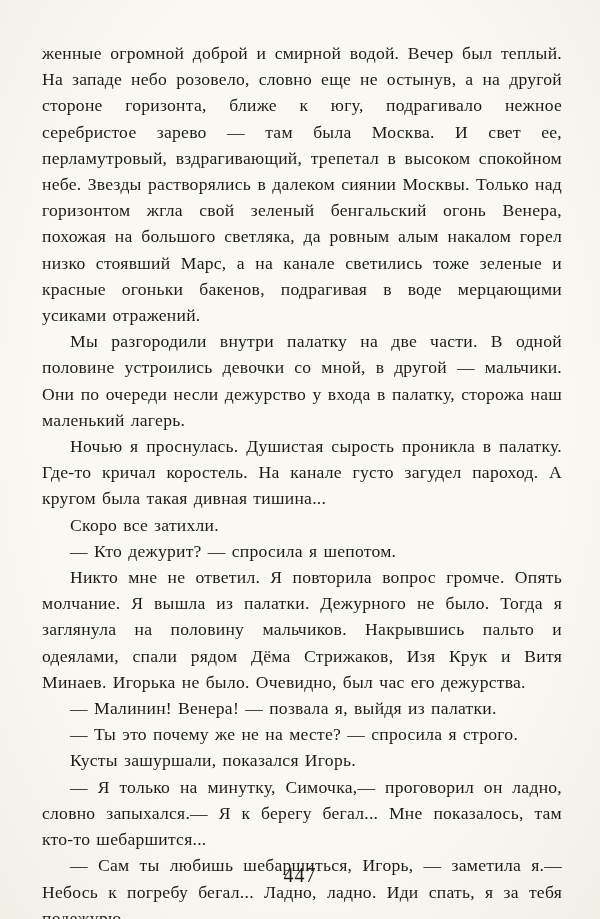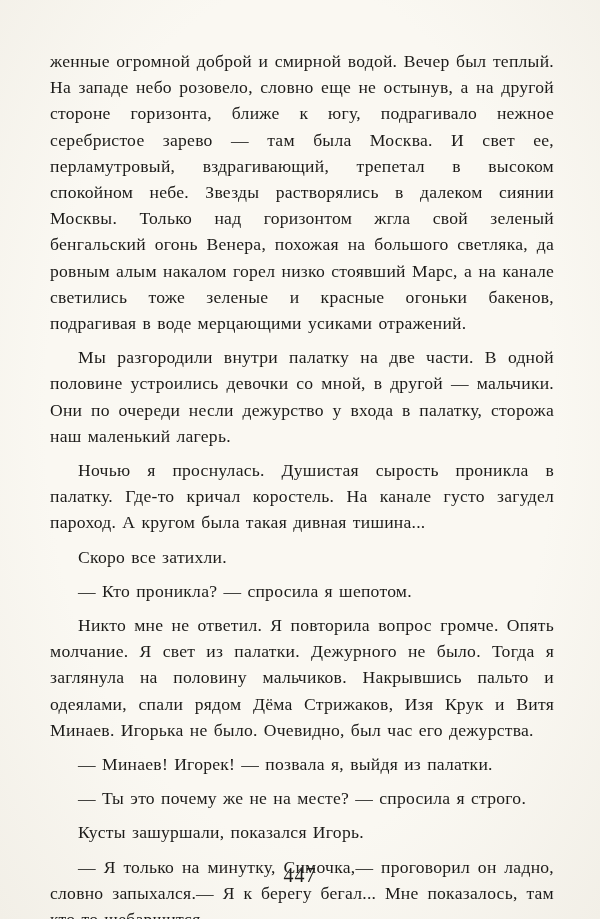"женные огромной доброй и смирной" p.para { margin: 8px -> 0 }
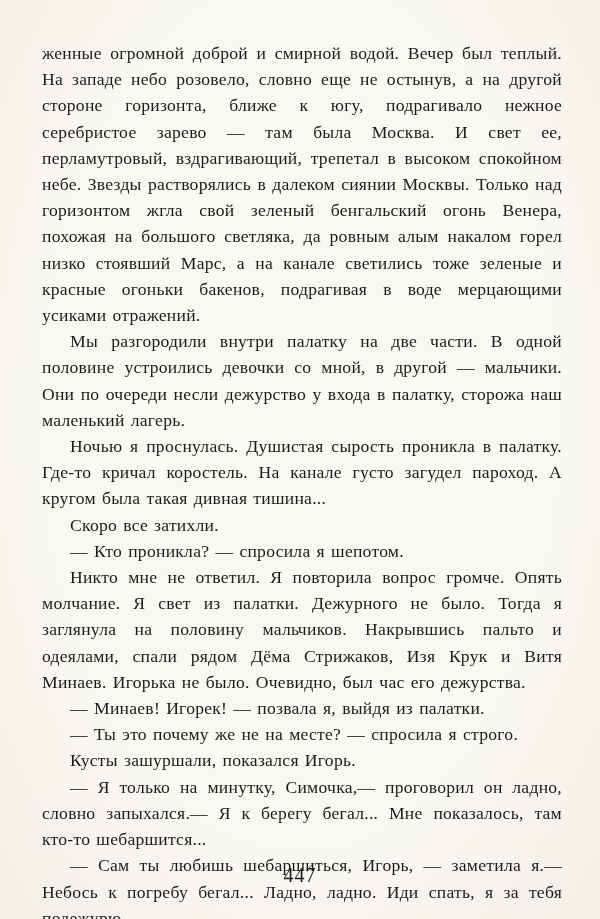"— Кто проникла? — спросила" p.para { text: проникла -> дежурит }
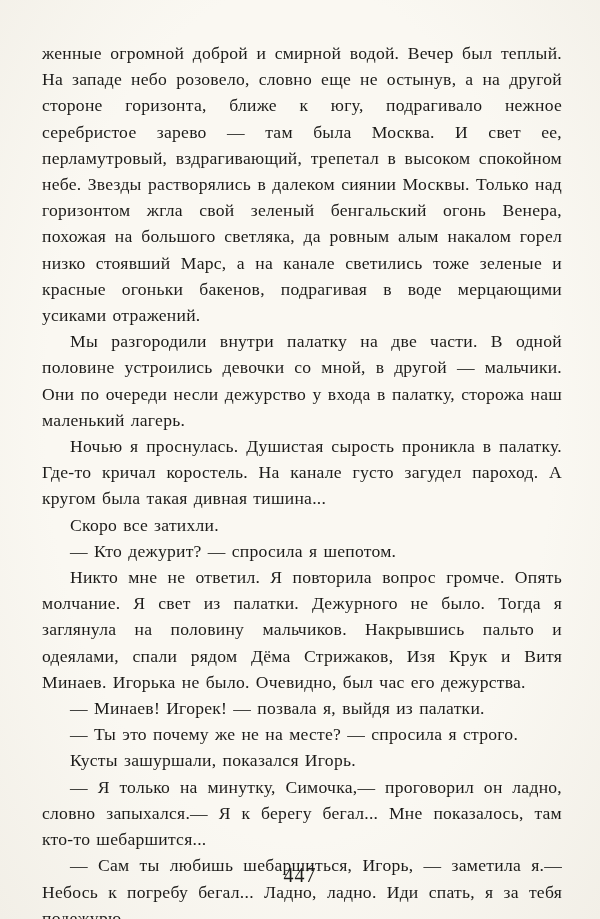"Никто мне не ответил. Я" p.para { text: свет -> вышла }
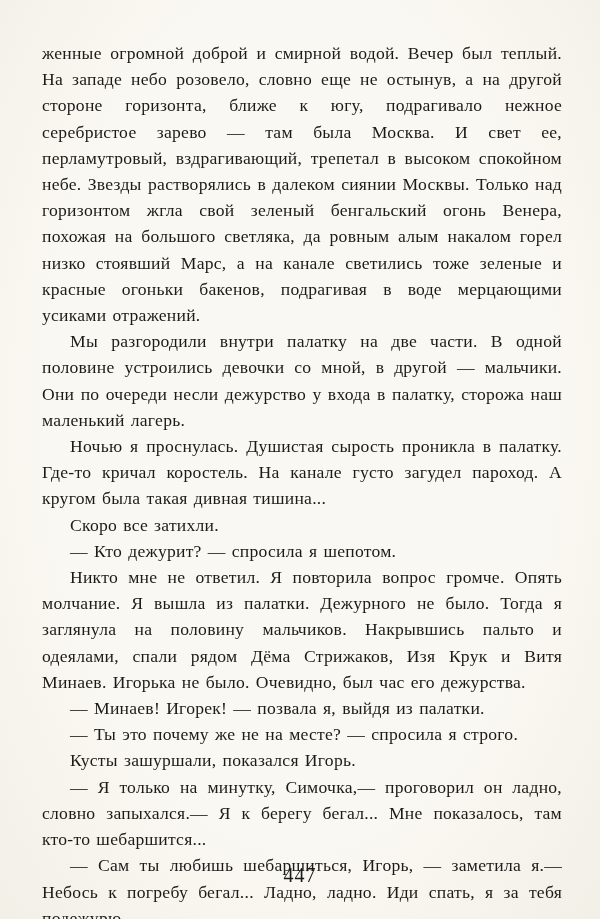"— Минаев! Игорек! — позвала" p.para { text: Минаев! Игорек -> Малинин! Венера }
